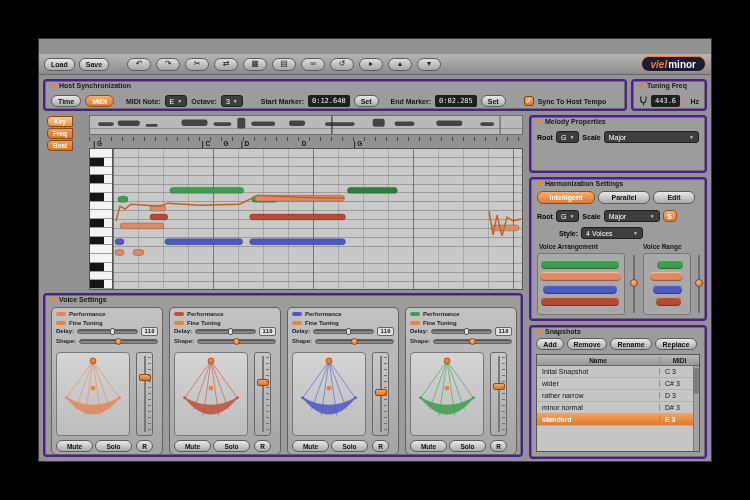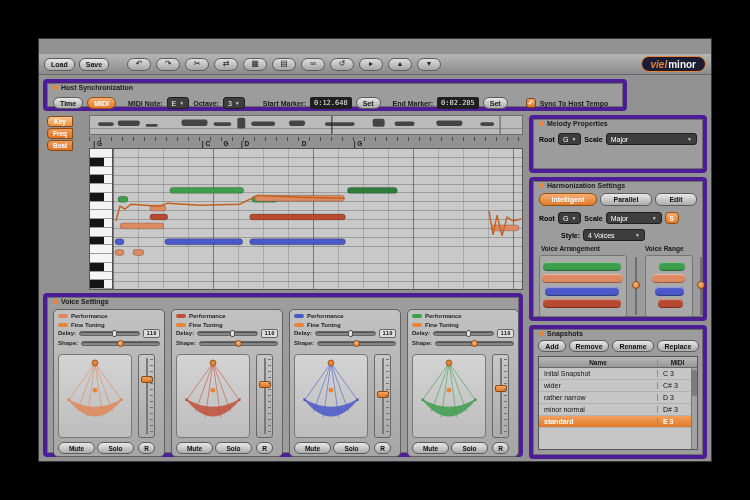"0:12.648" .group { border: 4px solid #4c1d95 -> 2px solid #4c1d95 }
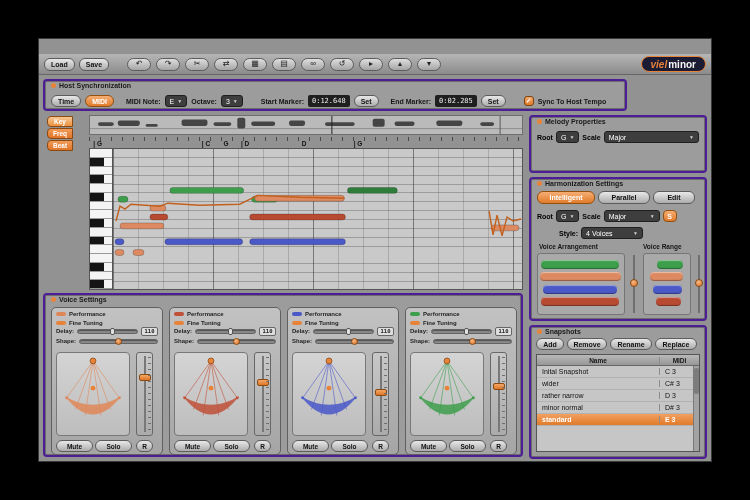"443.6" div.group { html: none -> <div> <div> <i></i> <span>Tuning Freq</span> </div> <div> <svg> <path></path> </svg> <span>443.6</span> <span> <span>▲</span> <span>▼</span> </span> <span>Hz</span> </div> </div> }
